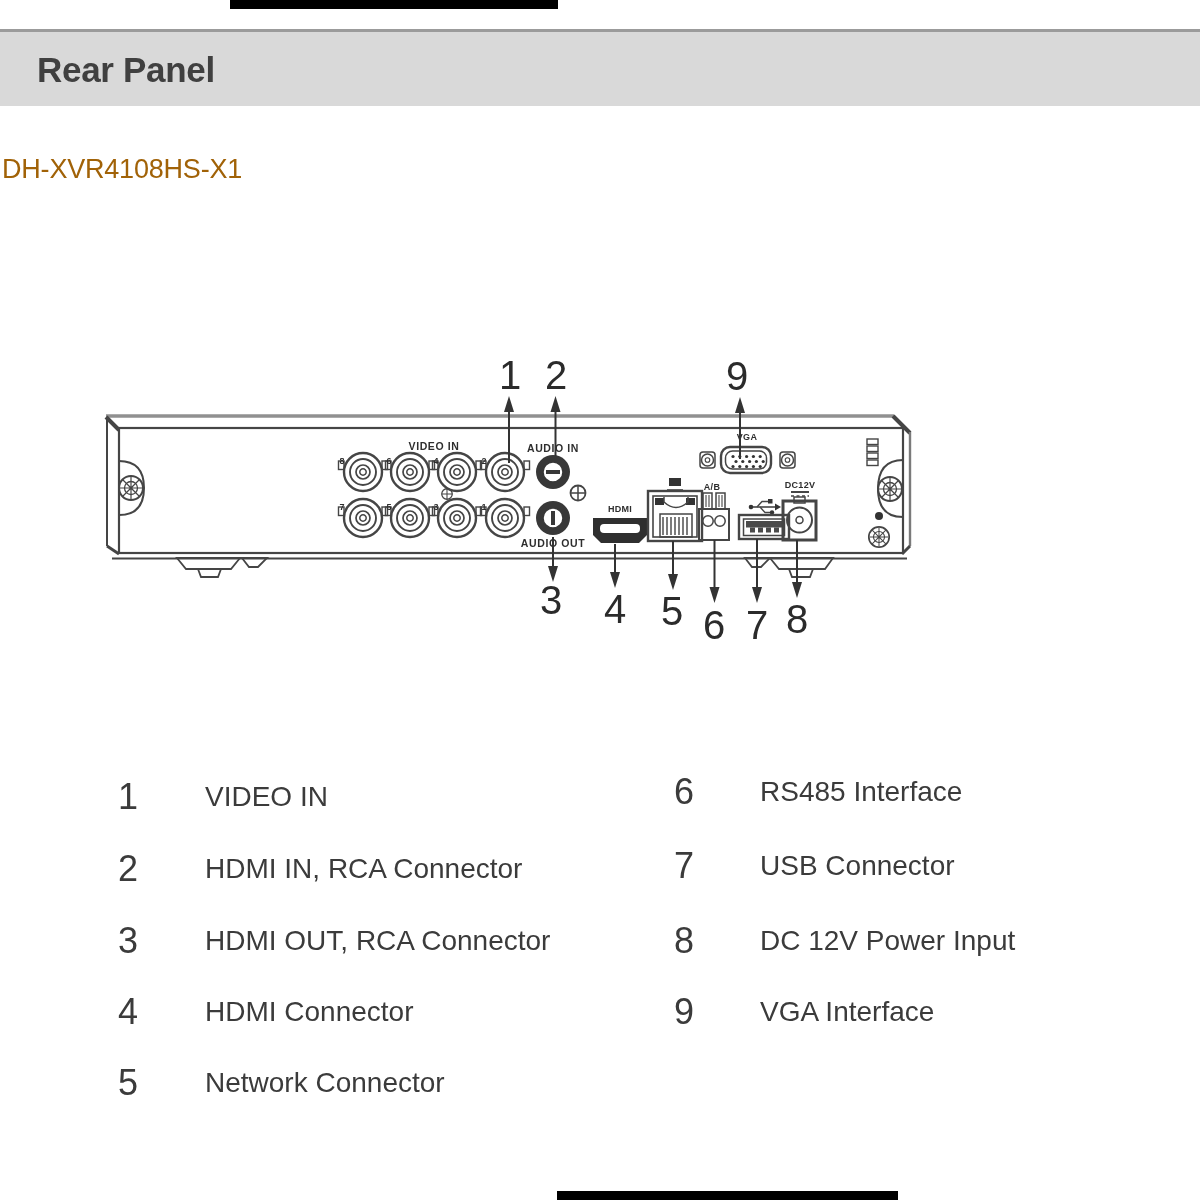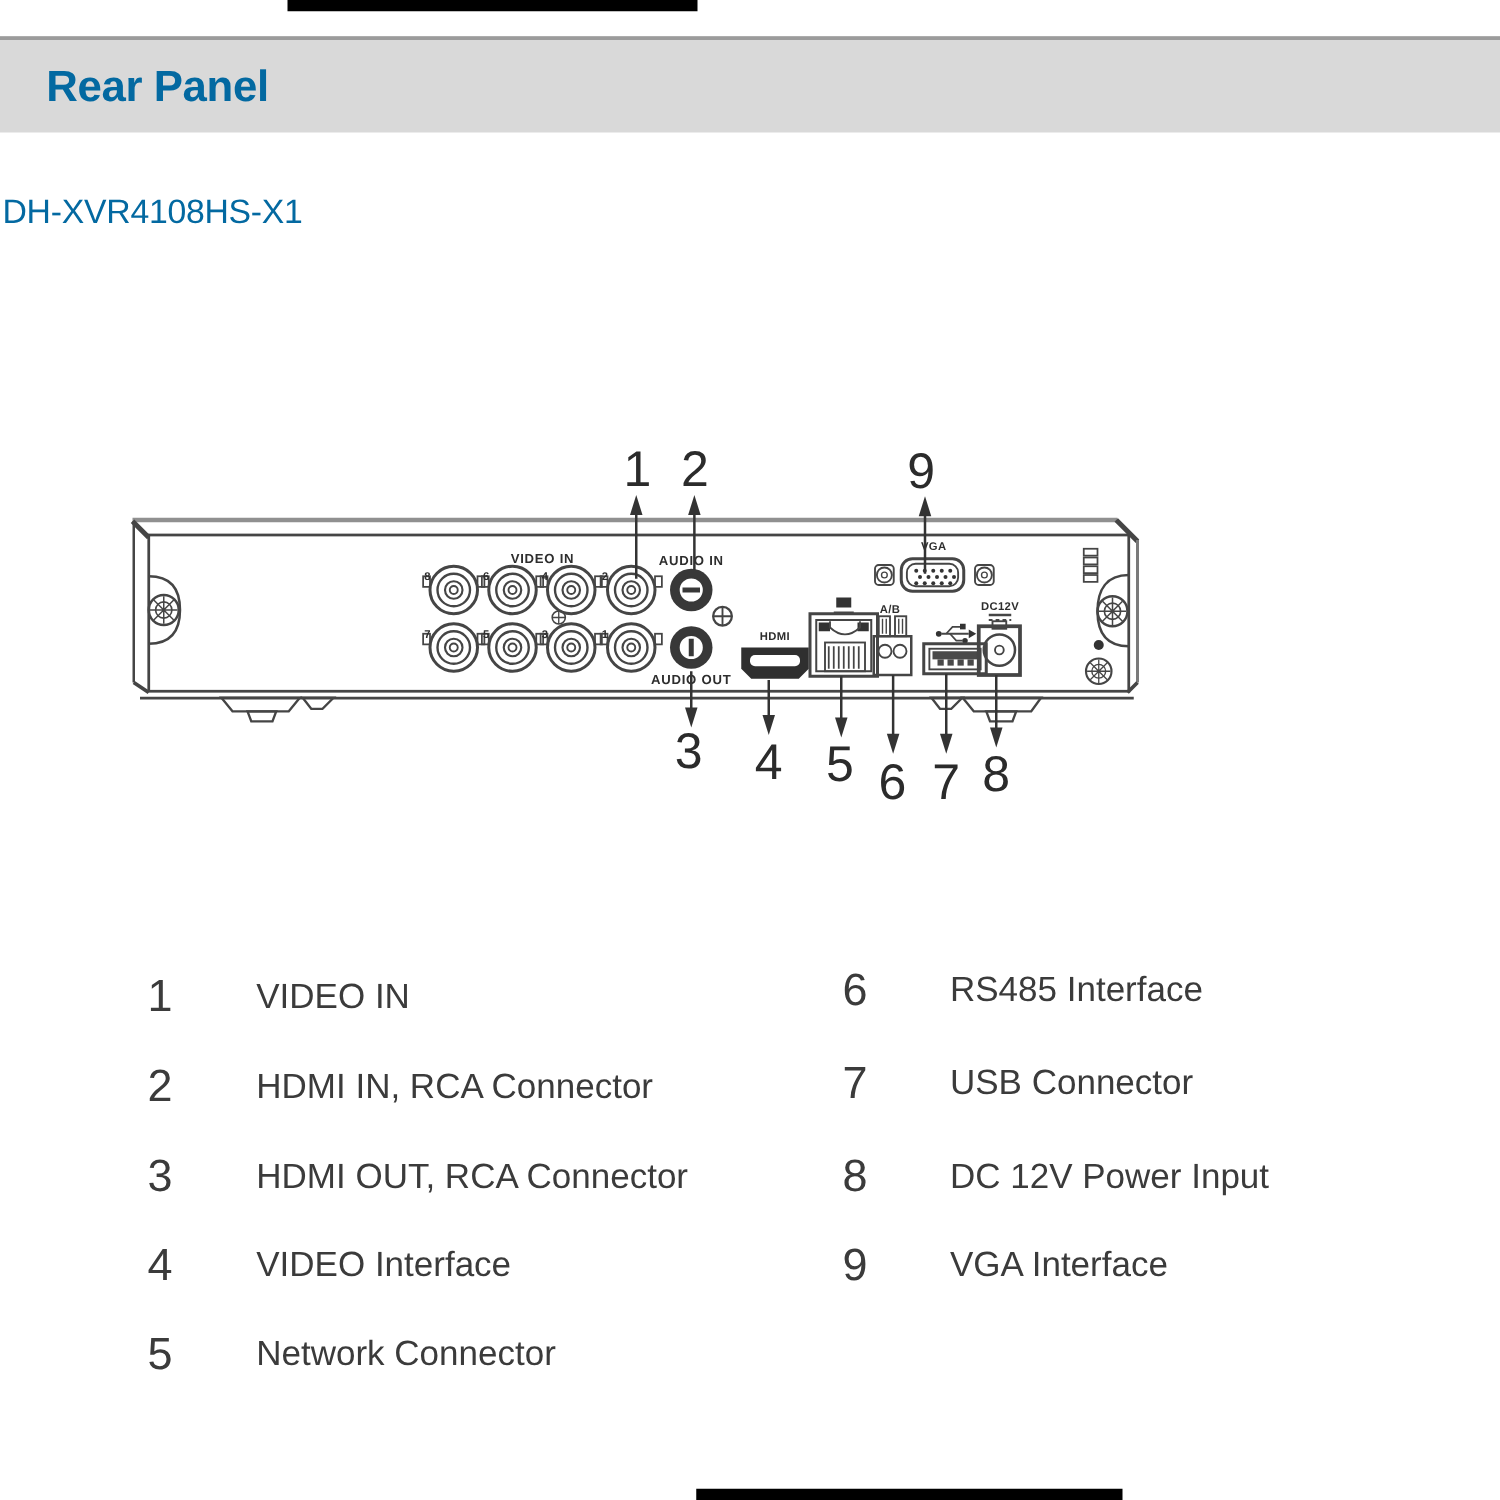"Rear Panel" .band h1 { color: #0369a1 -> #404040 }
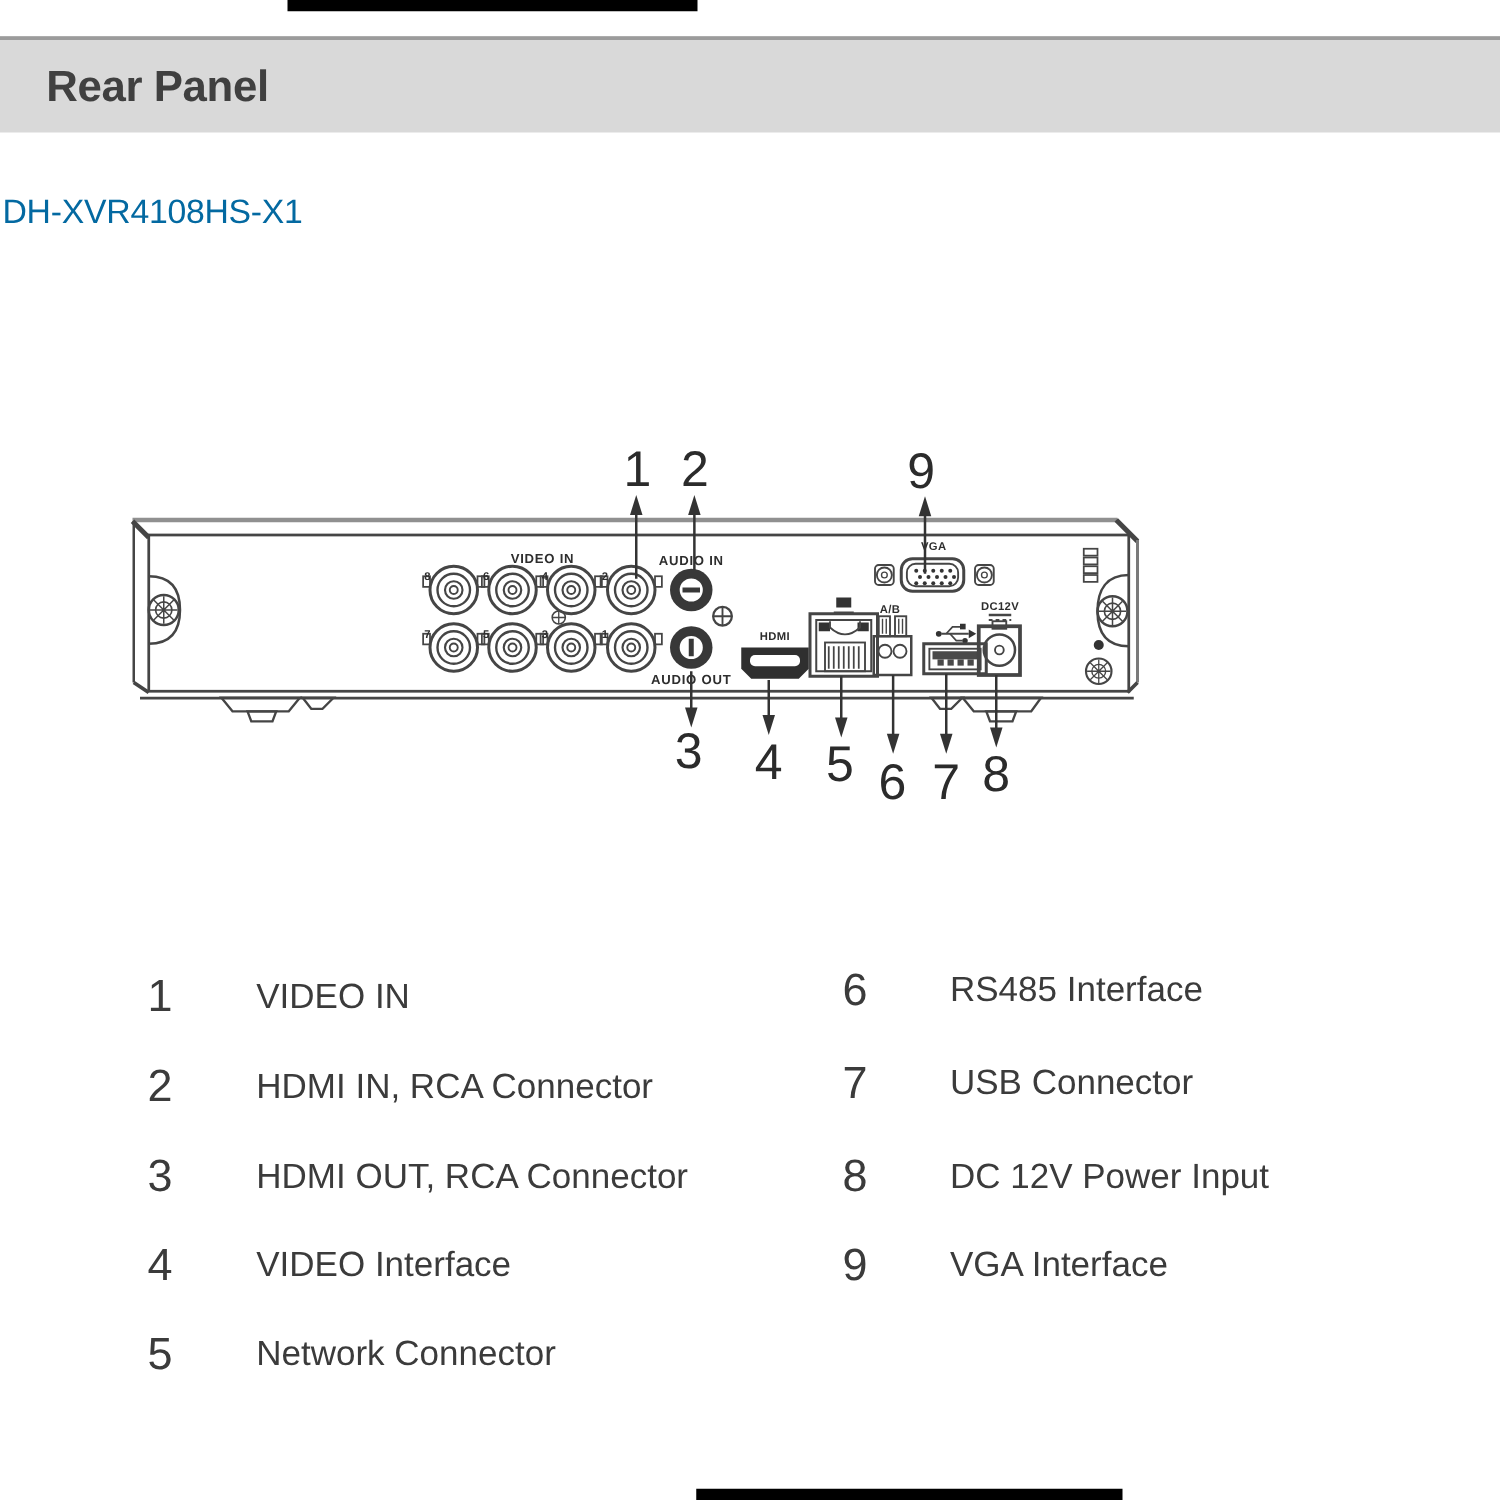"DH-XVR4108HS-X1" .model { color: #0369a1 -> #a16207 }
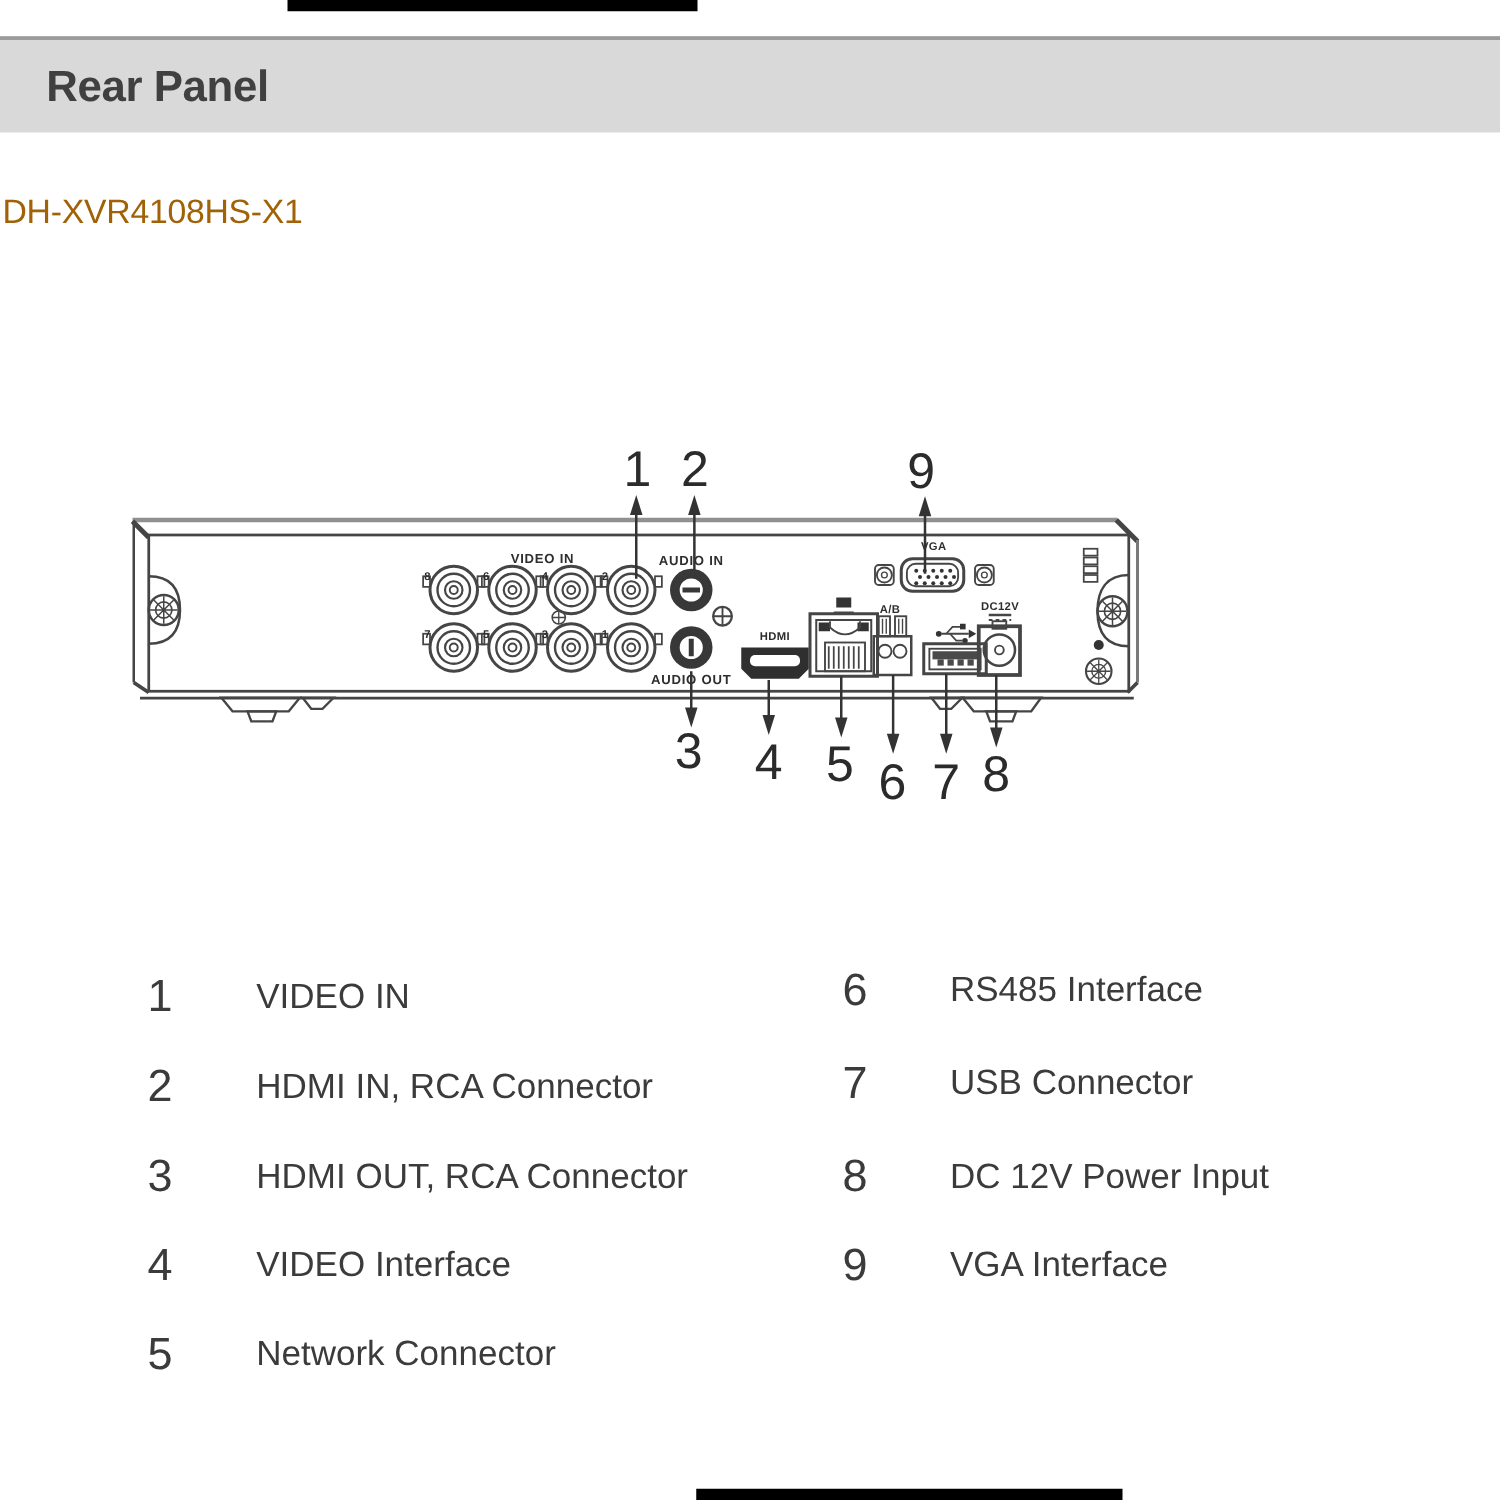"VIDEO Interface" span.llabel { text: VIDEO Interface -> HDMI Connector }
